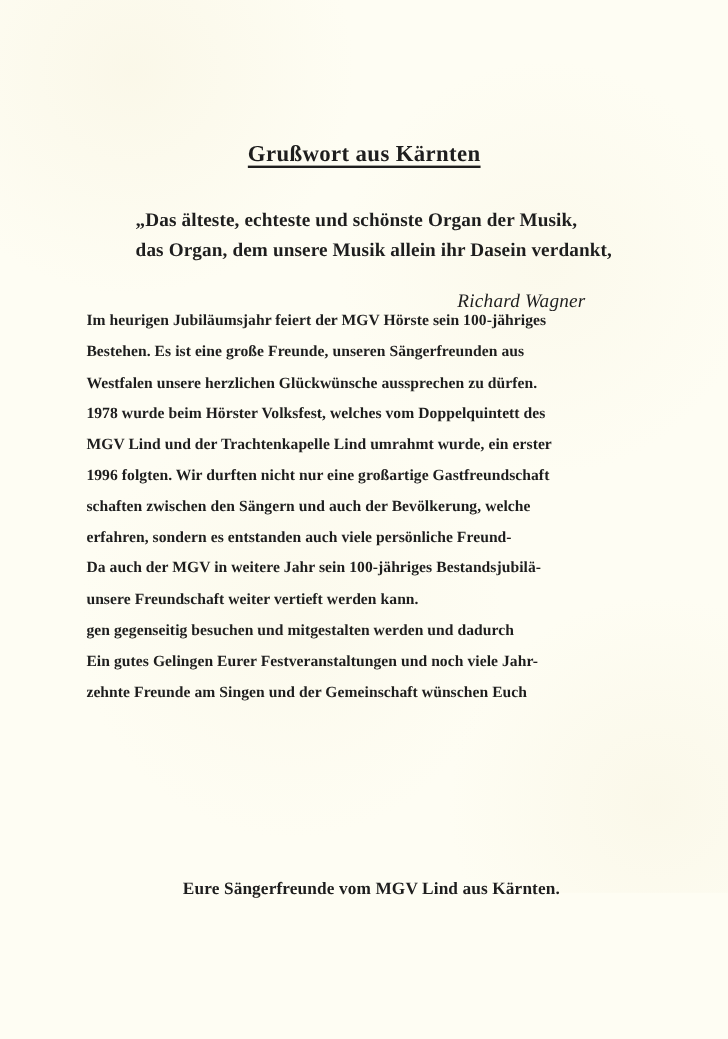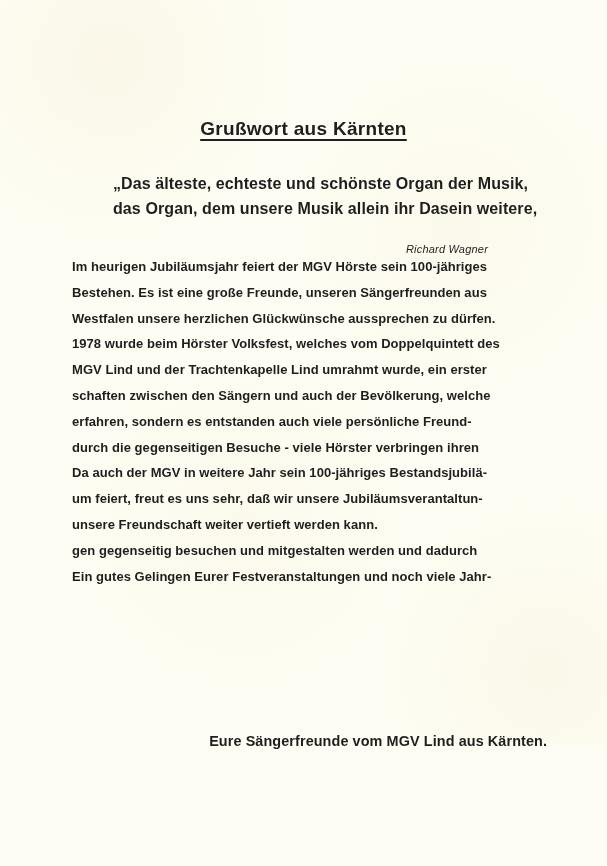"Grußwort aus Kärnten" .page { font-family: none -> Liberation Serif, serif }
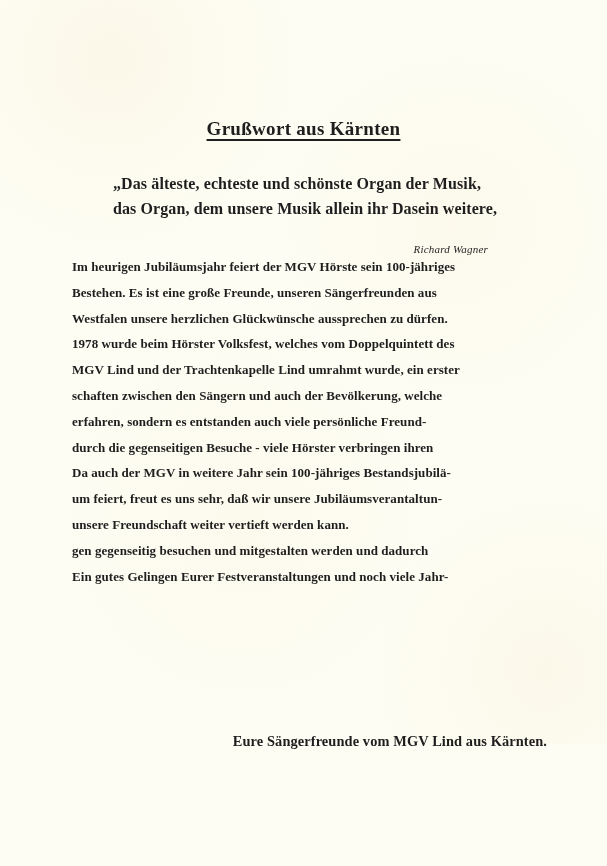"das Organ, dem unsere Musik" div.quote-line { text: weitere -> verdankt }
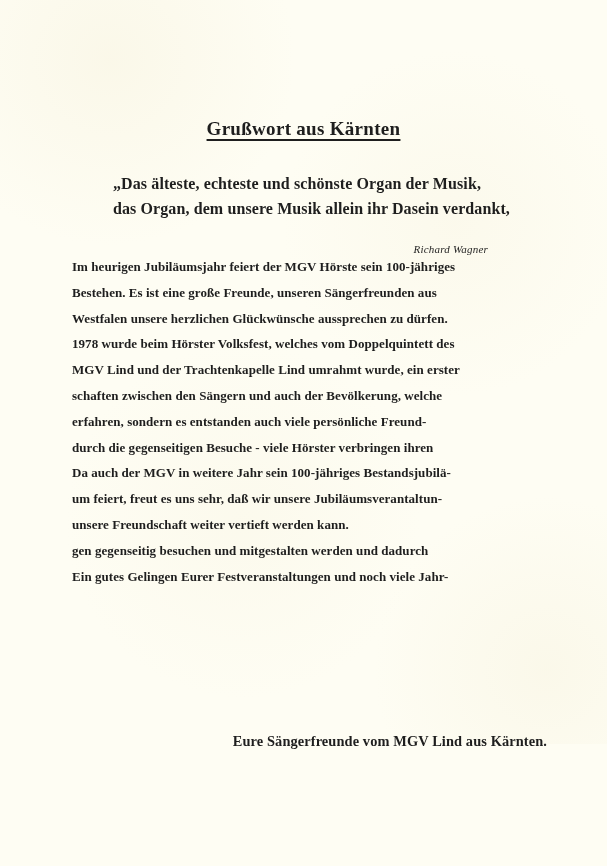"Richard Wagner" .attribution { font-size: 11px -> 16px }
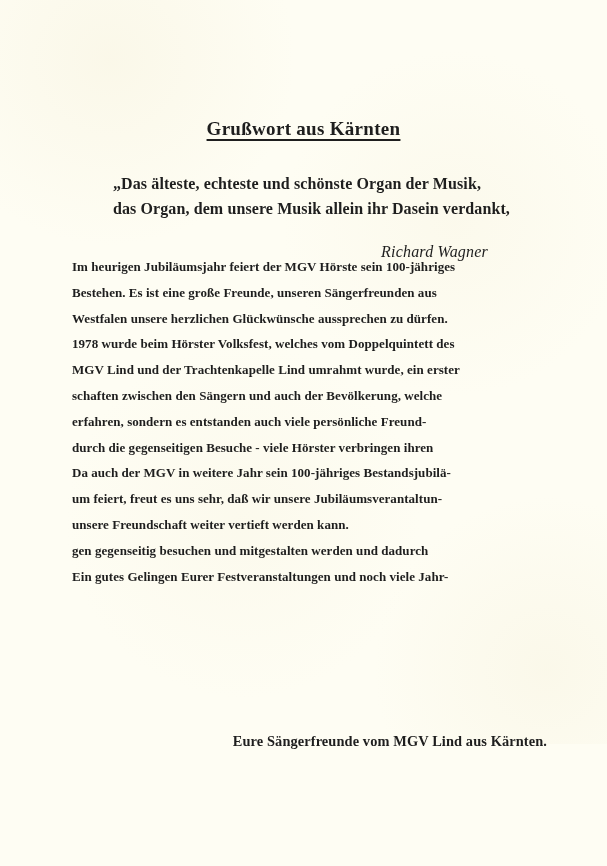"1996 folgten. Wir durften nicht" div.line { html: none -> <div>1996 folgten. Wir durften nicht nur eine großartige Gastfreundschaft</div> }
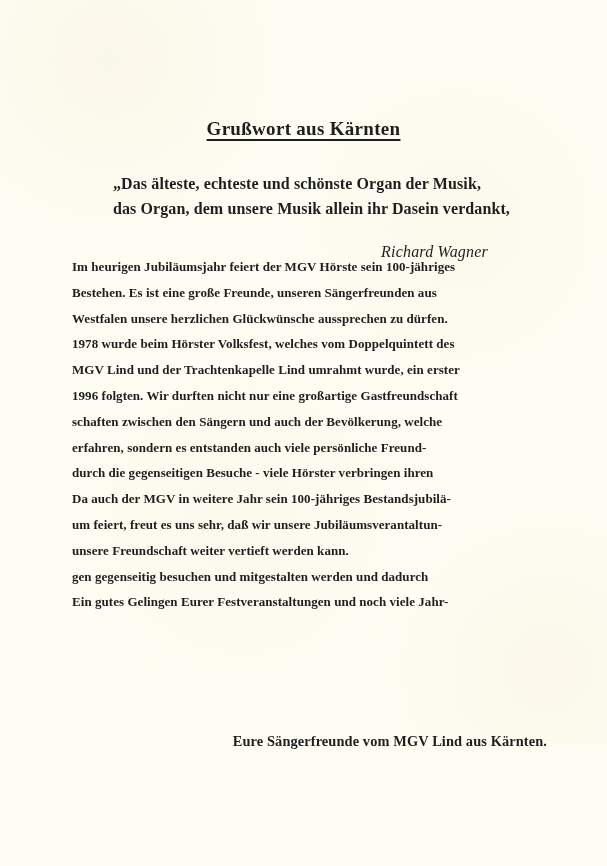"durch die gegenseitigen Besuche -" div.line { html: <div>durch die gegenseitigen Besuche - viele Hörster verbringen ihren</div> -> none }
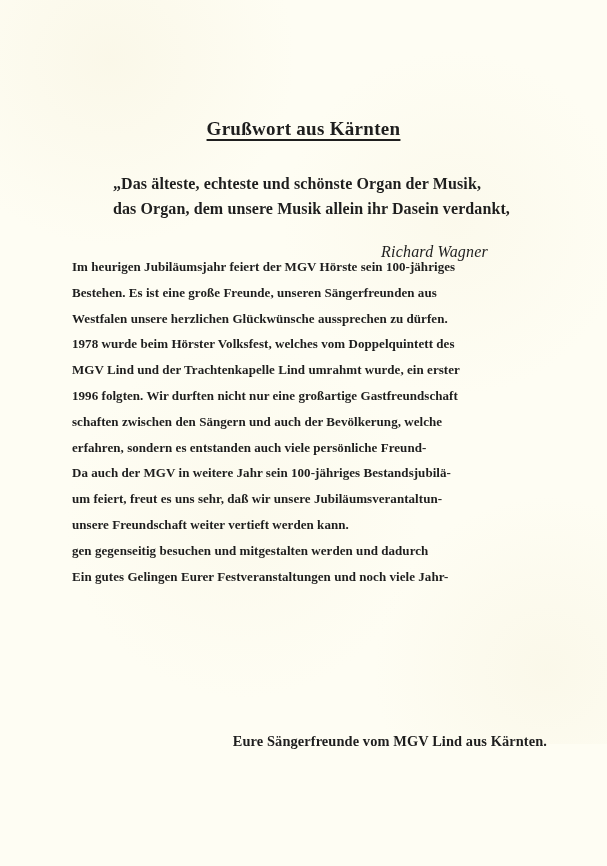"um feiert, freut es uns" div.line { html: <div>um feiert, freut es uns sehr, daß wir unsere Jubiläumsverantaltun-</div> -> none }
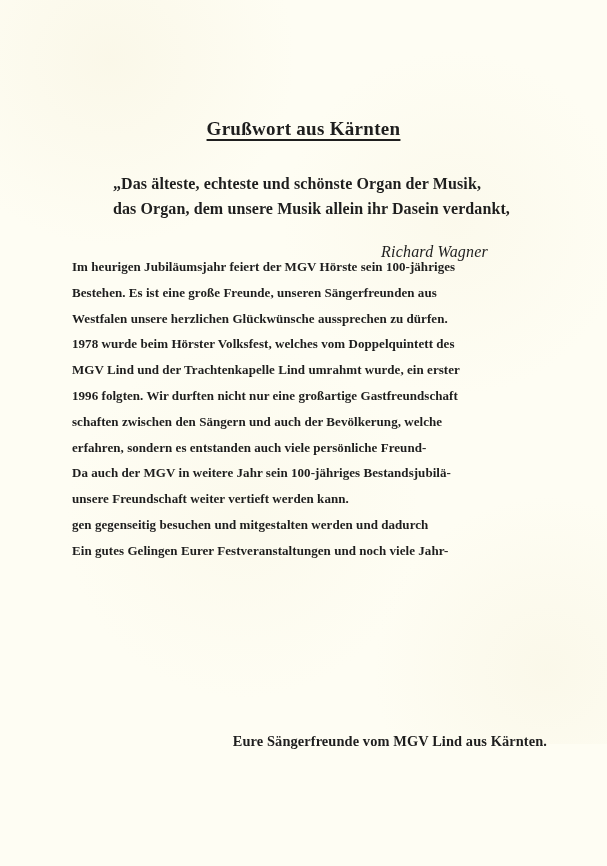"zehnte Freunde am Singen und" div.line { html: none -> <div>zehnte Freunde am Singen und der Gemeinschaft wünschen Euch</div> }
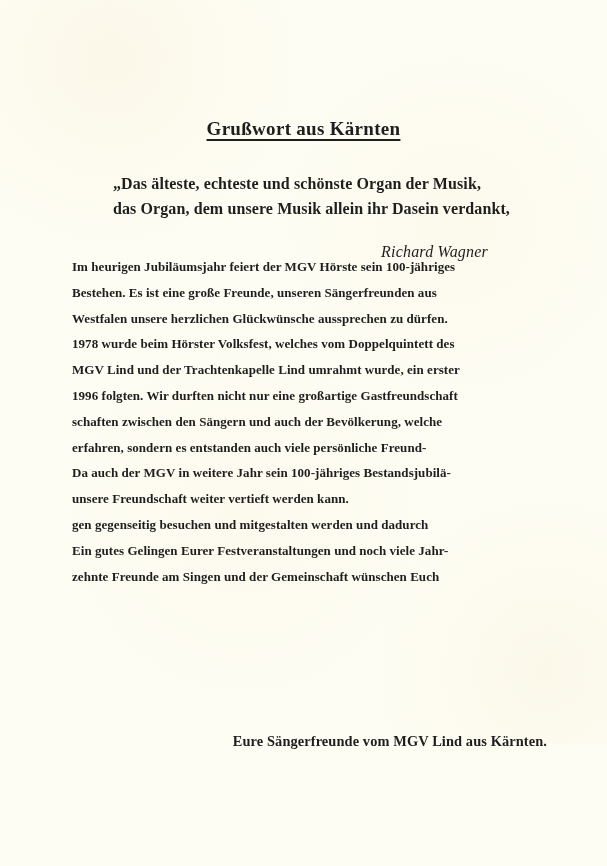"Eure Sängerfreunde vom MGV Lind" .closing { text-align: right -> center }
